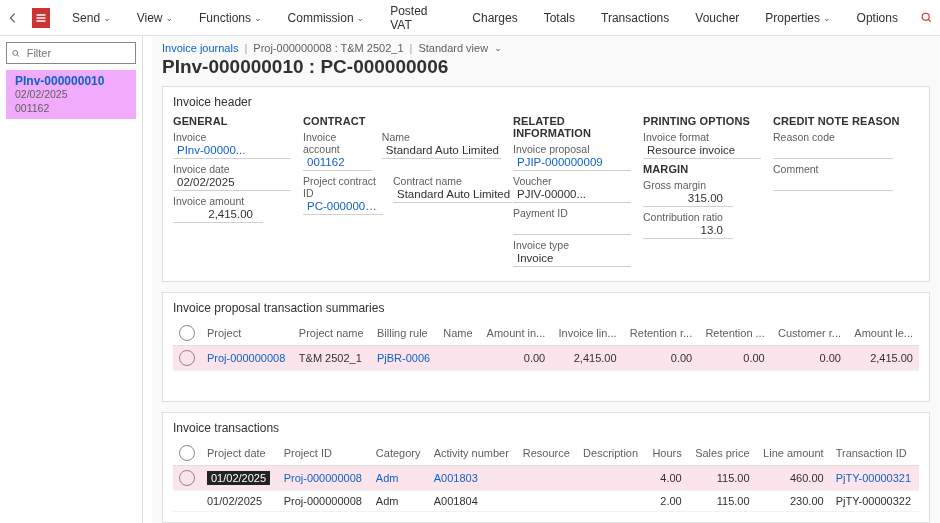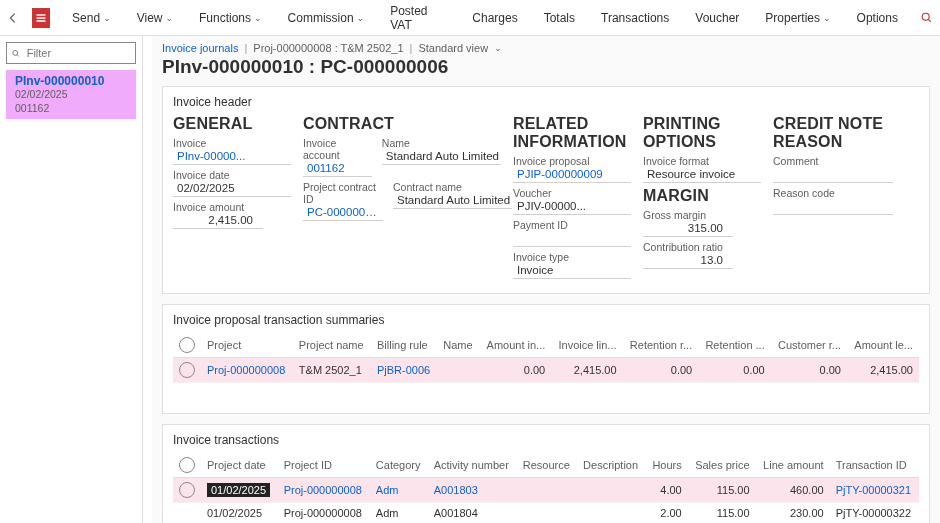"GENERAL" .col-head { font-size: 16px -> 11px }
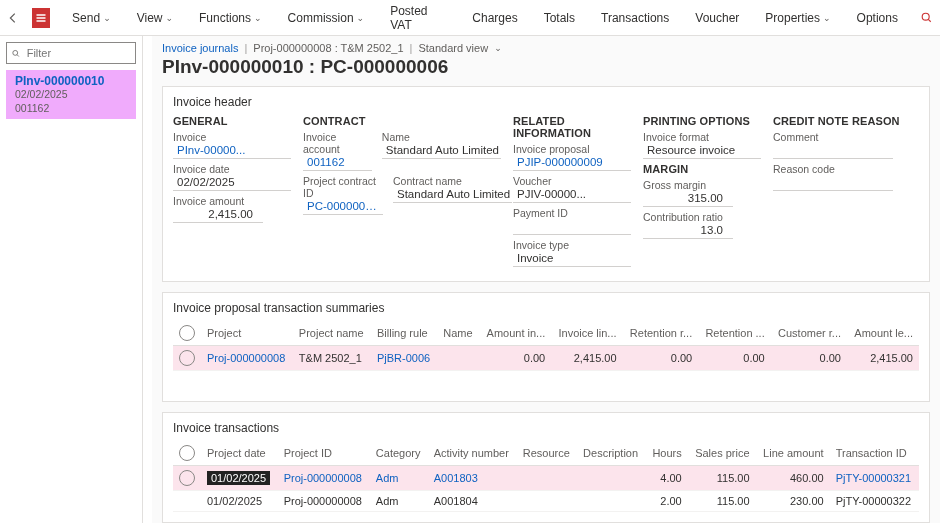"Comment" div.fld { order: before "Reason code" -> after "Reason code" }
